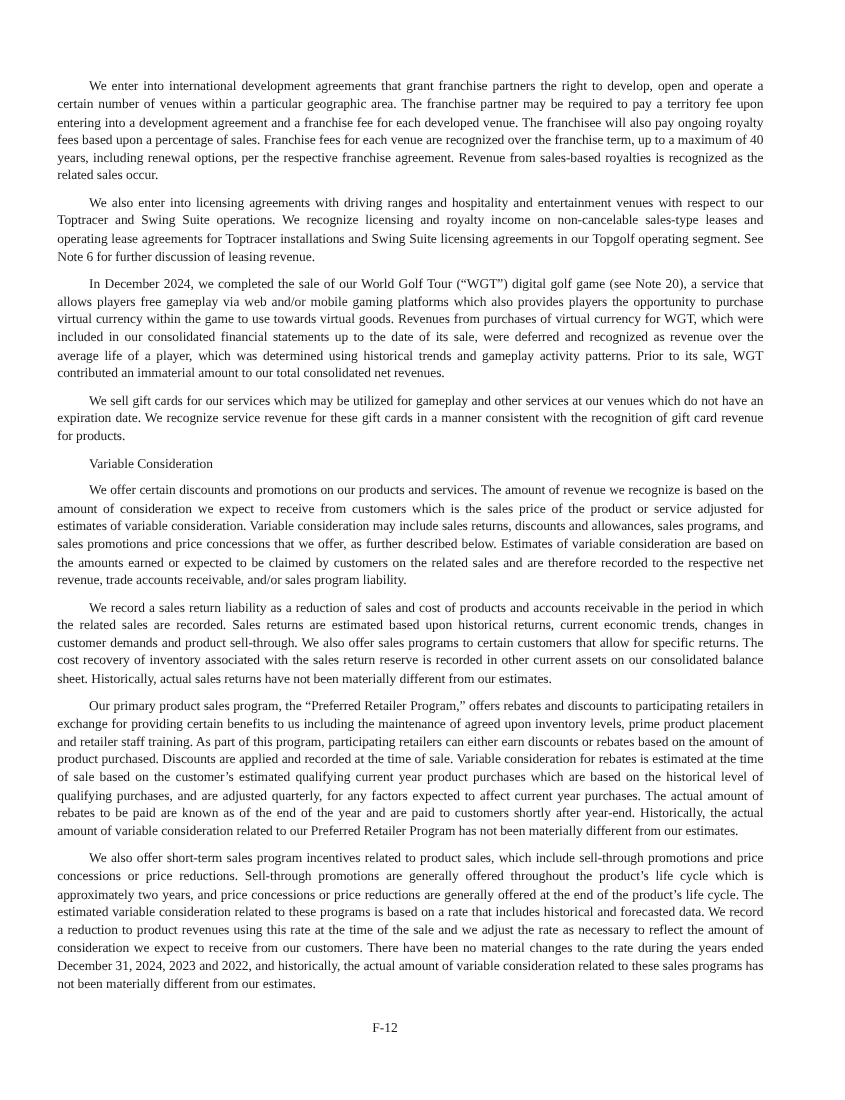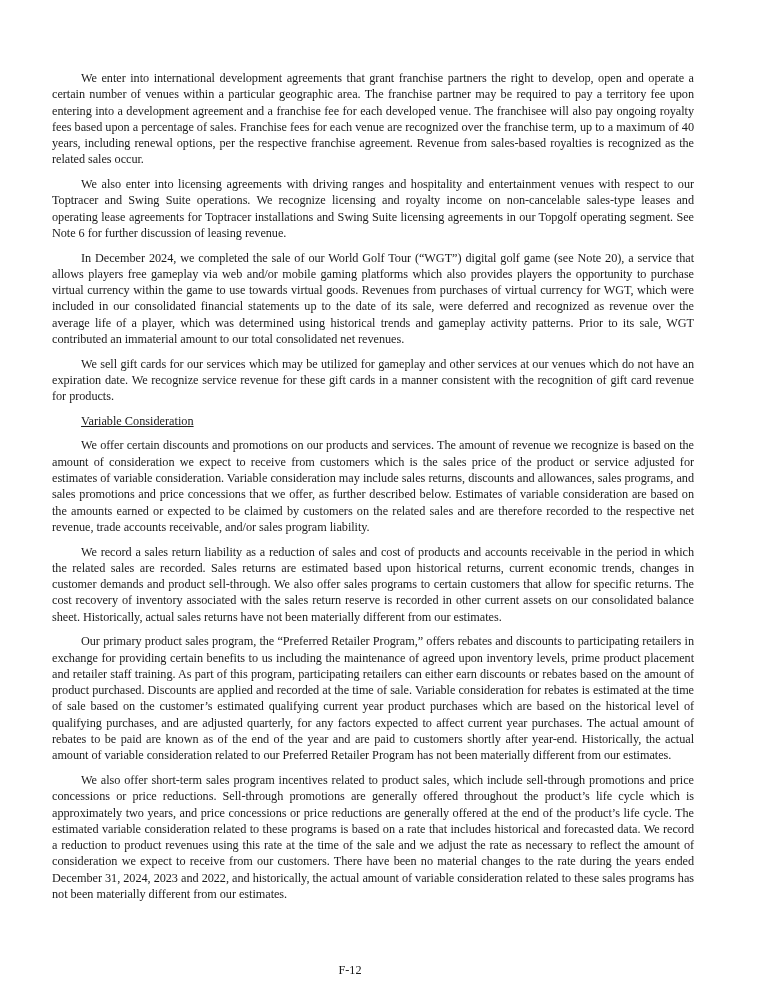"Variable Consideration" .subhead { text-decoration: underline -> none }
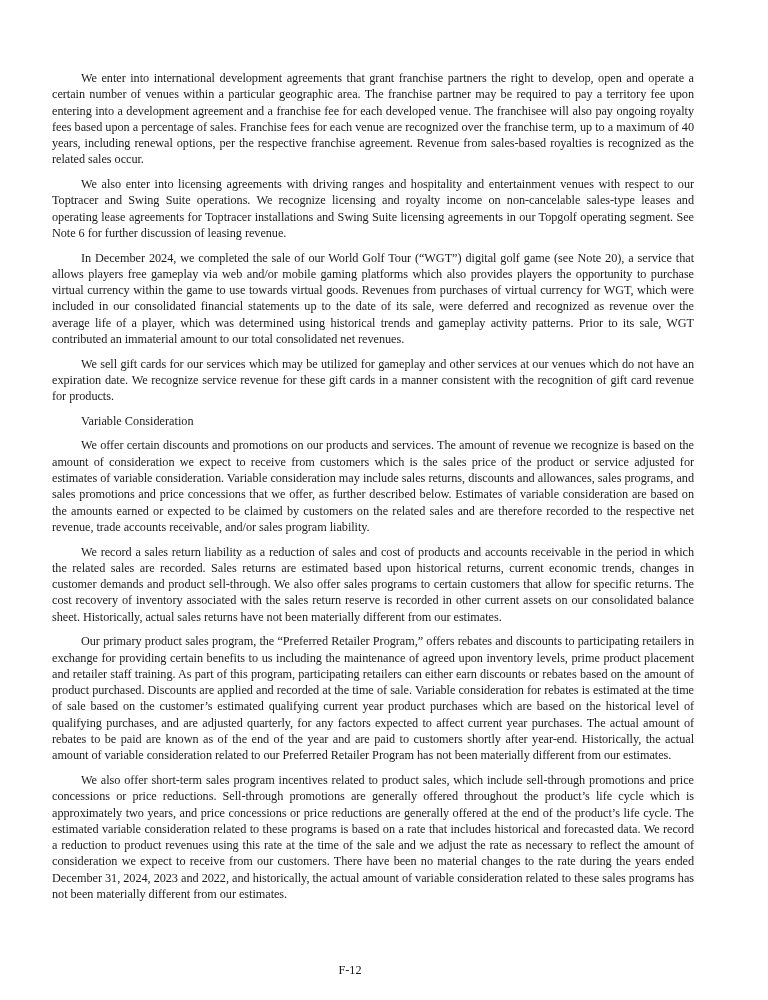"F-12" .page-number { top: 962px -> 926px }
